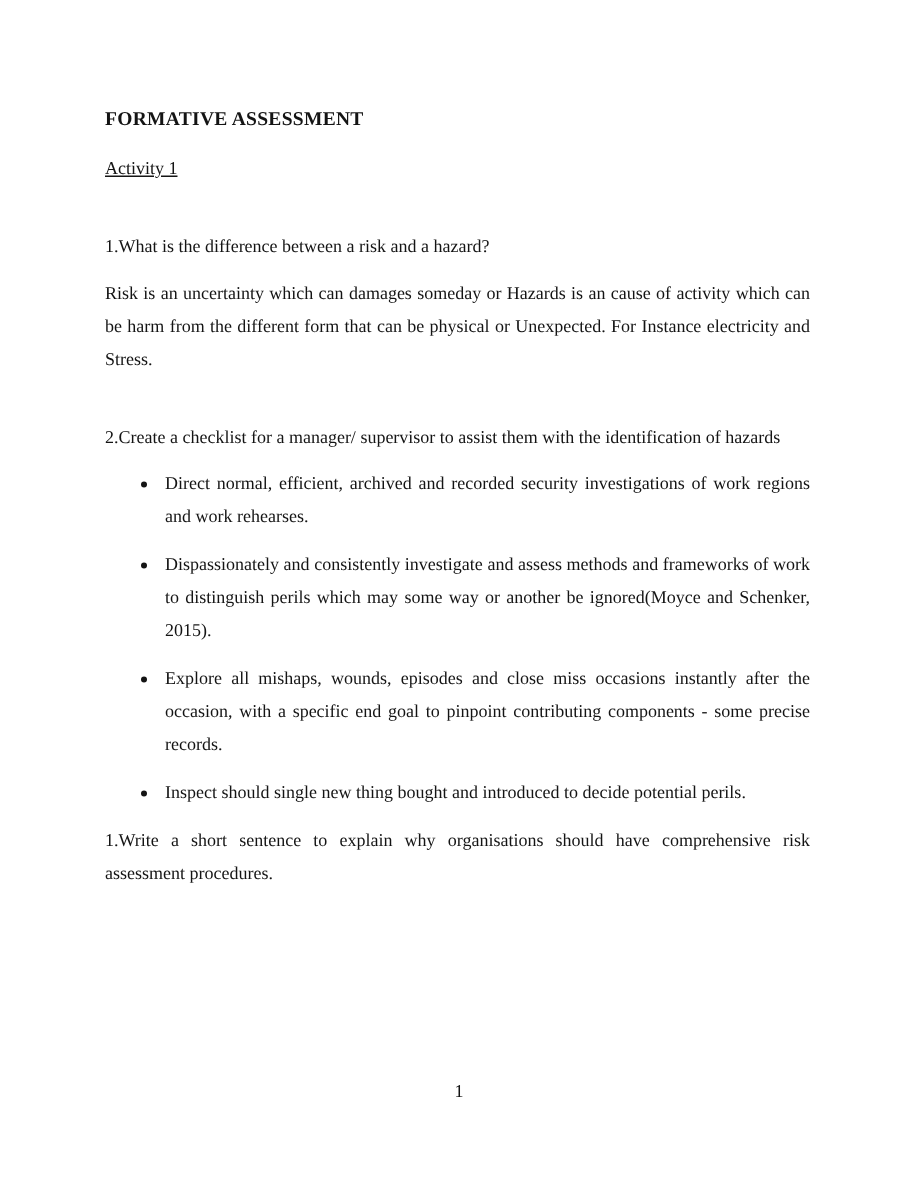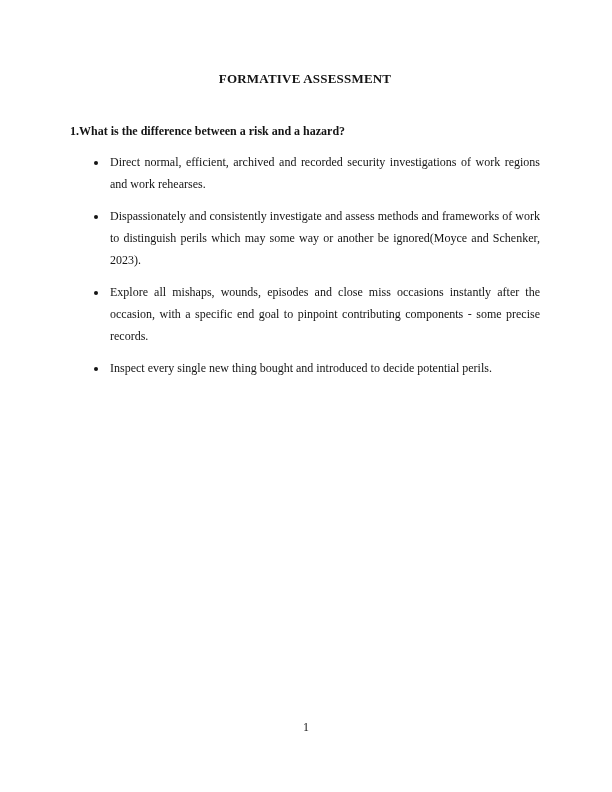"FORMATIVE ASSESSMENT" .doc-title { text-align: center -> none }
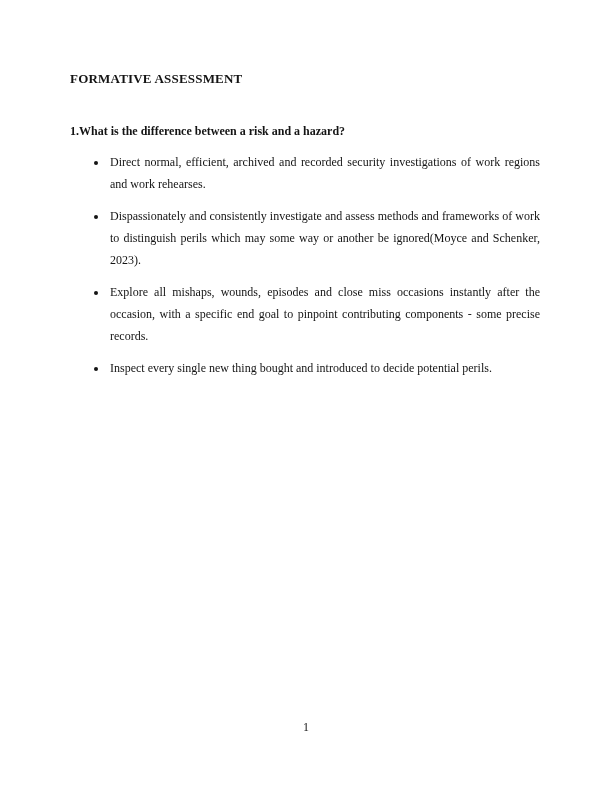"Activity 1" div.section-heading { html: none -> <div>Activity 1</div> }
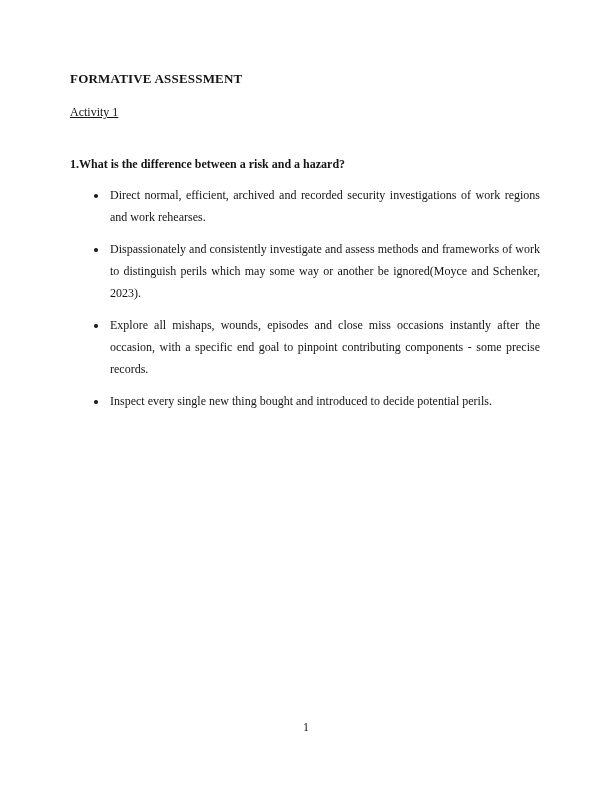"1.What is the difference between" .bold { font-weight: bold -> normal }
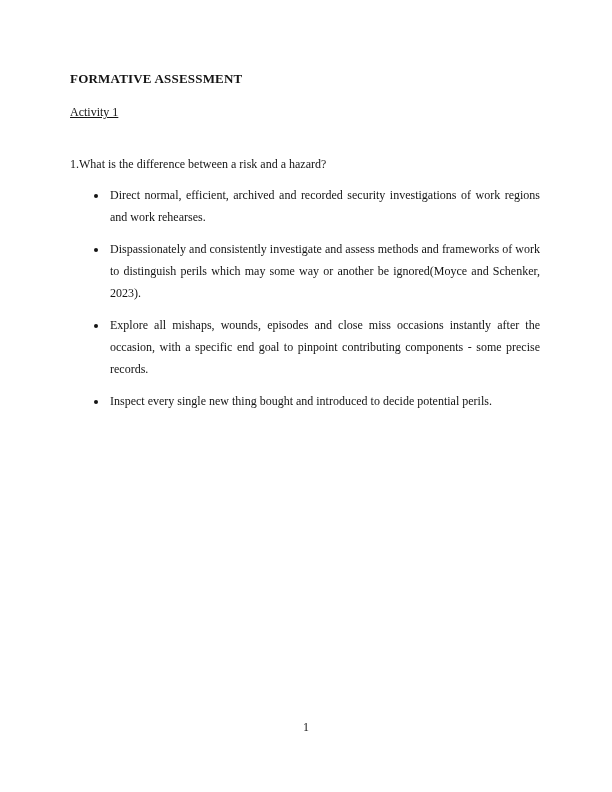"Risk is an uncertainty which" p { html: none -> <p>Risk is an uncertainty which can damages someday or Hazards is an cause of activity which can be harm from the different form that can be physical or Unexpected. For Instance electricity and Stress.</p> }
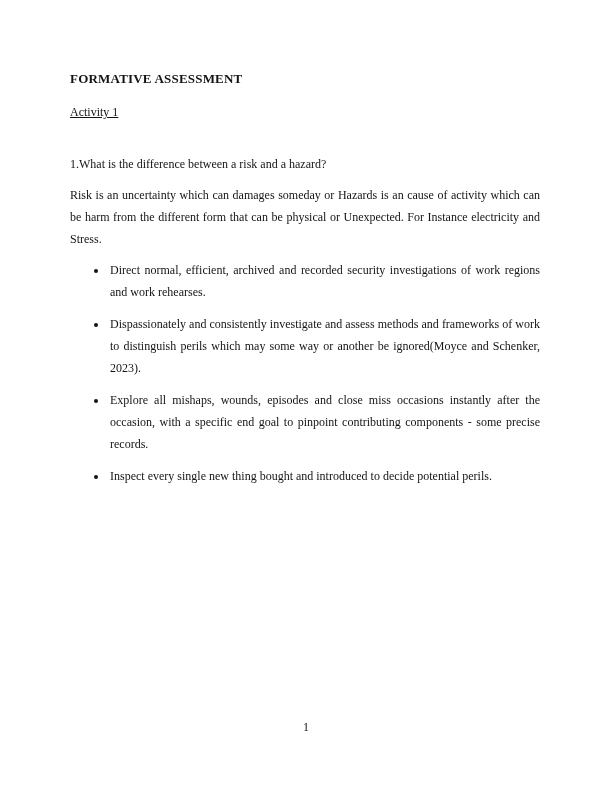"2.Create a checklist for a" p.bold { html: none -> <p>2.Create a checklist for a manager/ supervisor to assist them with the identification of hazards</p> }
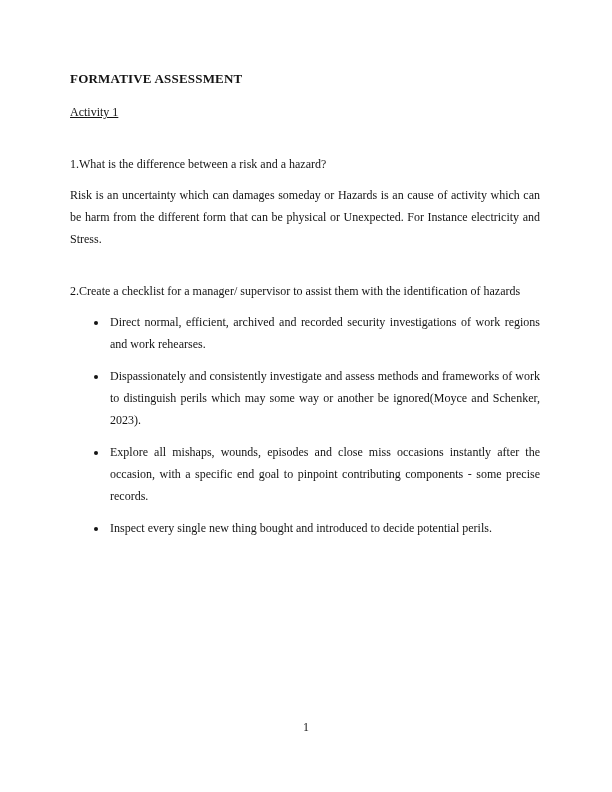"Dispassionately and consistently" li { text: 2023 -> 2015 }
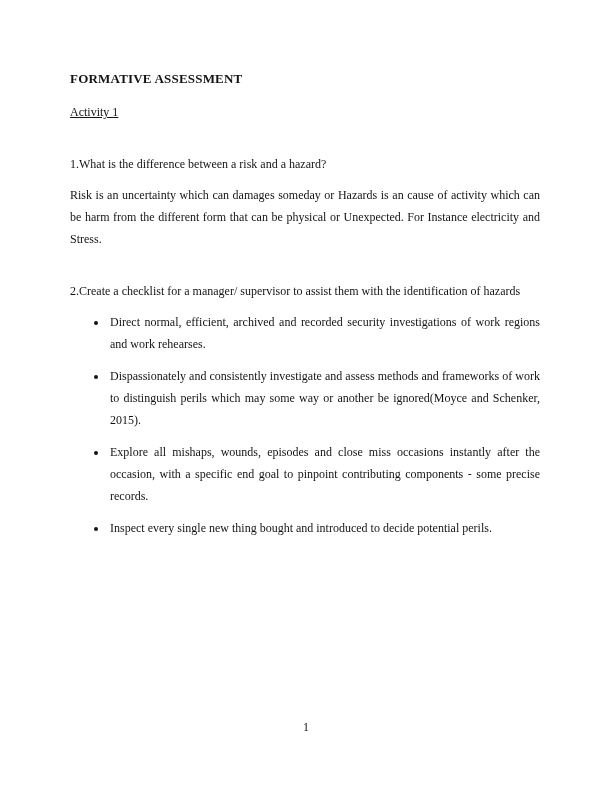"Inspect every single new thing" li { text: every -> should }
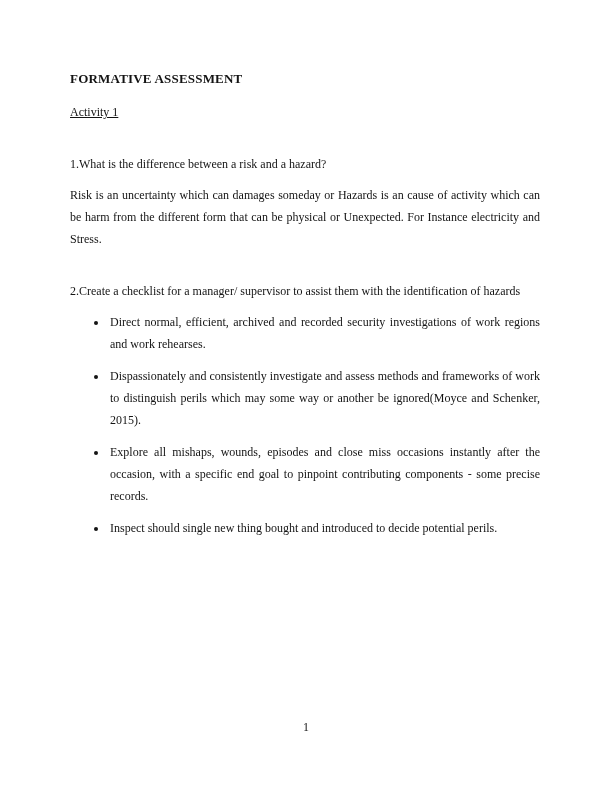"1.Write a short sentence to" p { html: none -> <p>1.Write a short sentence to explain why organisations should have comprehensive risk assessment procedures.</p> }
